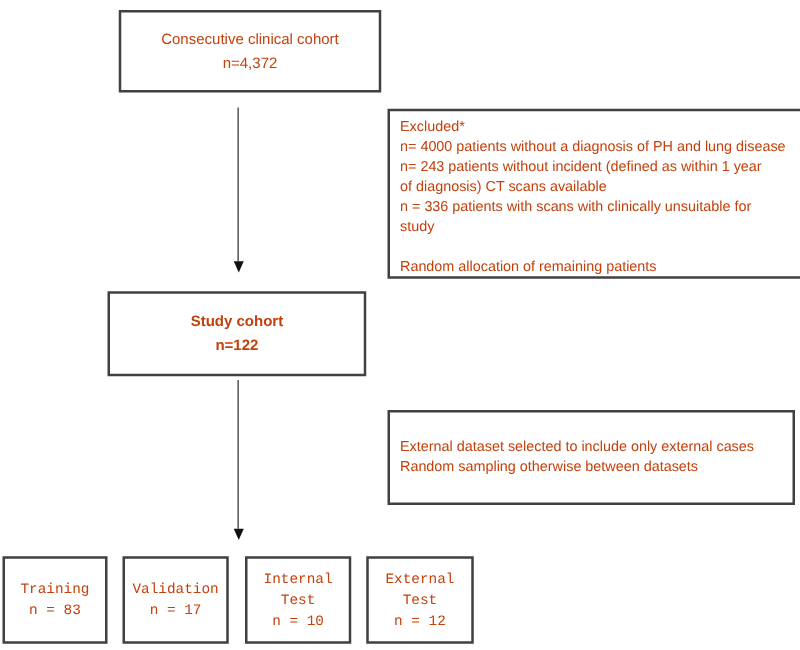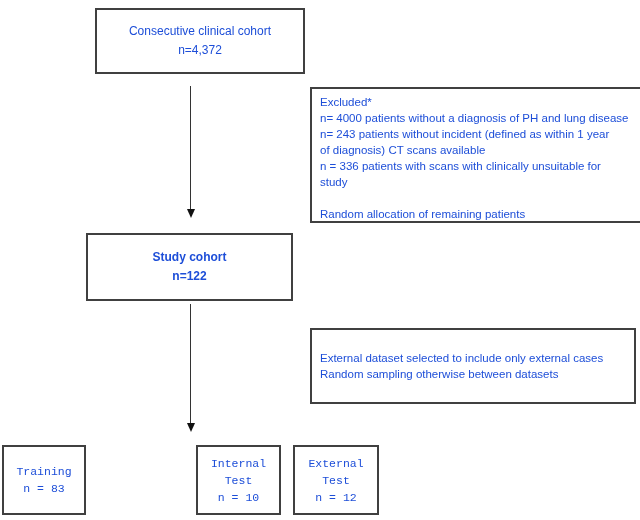"Consecutive clinical cohort" .canvas { color: #1d4ed8 -> #c2410c }
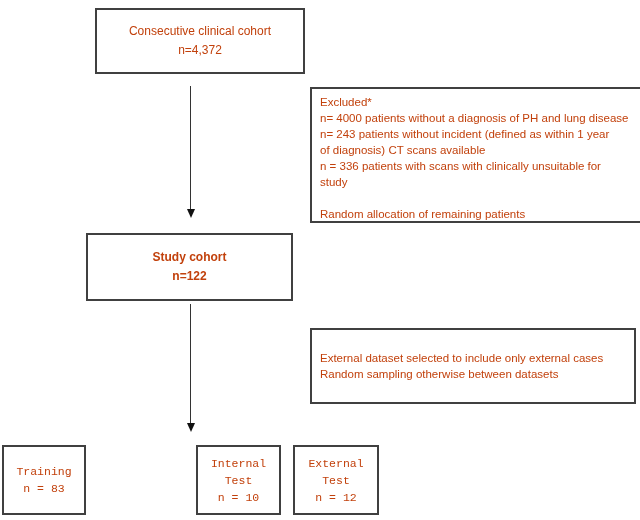"Validation" div.box { html: none -> <div> <div>Validation</div> <div>n = 17</div> </div> }
